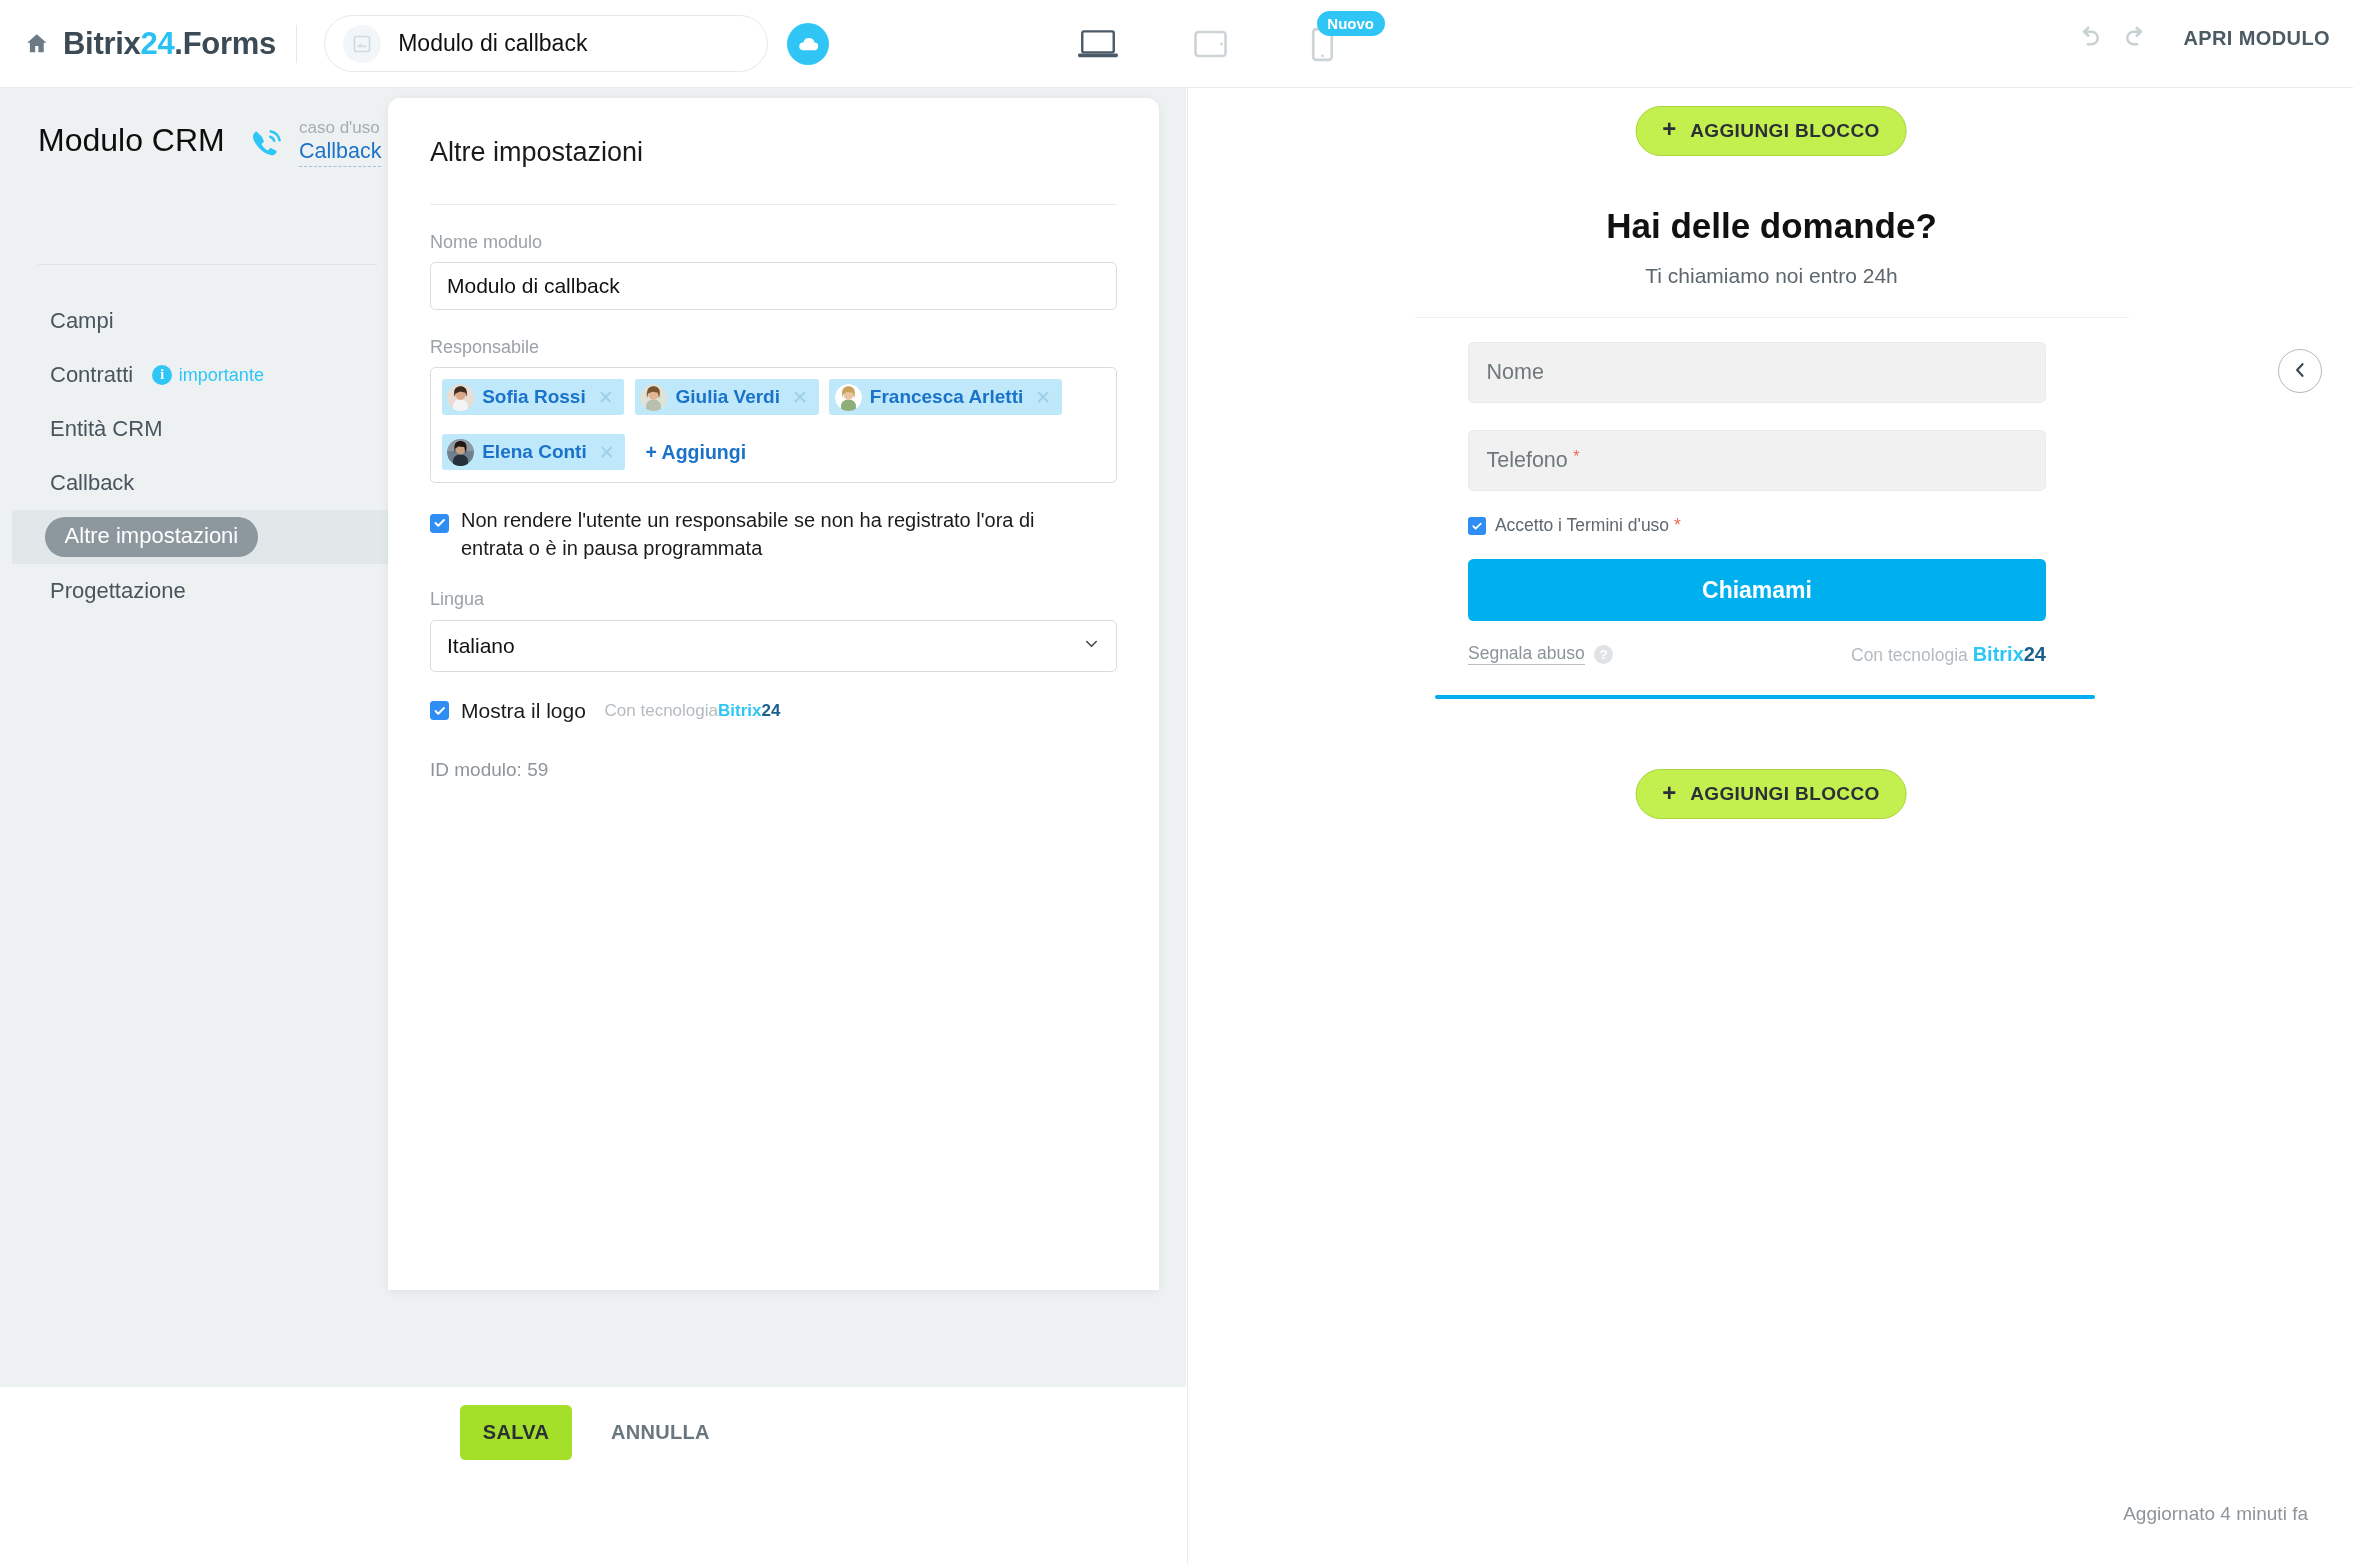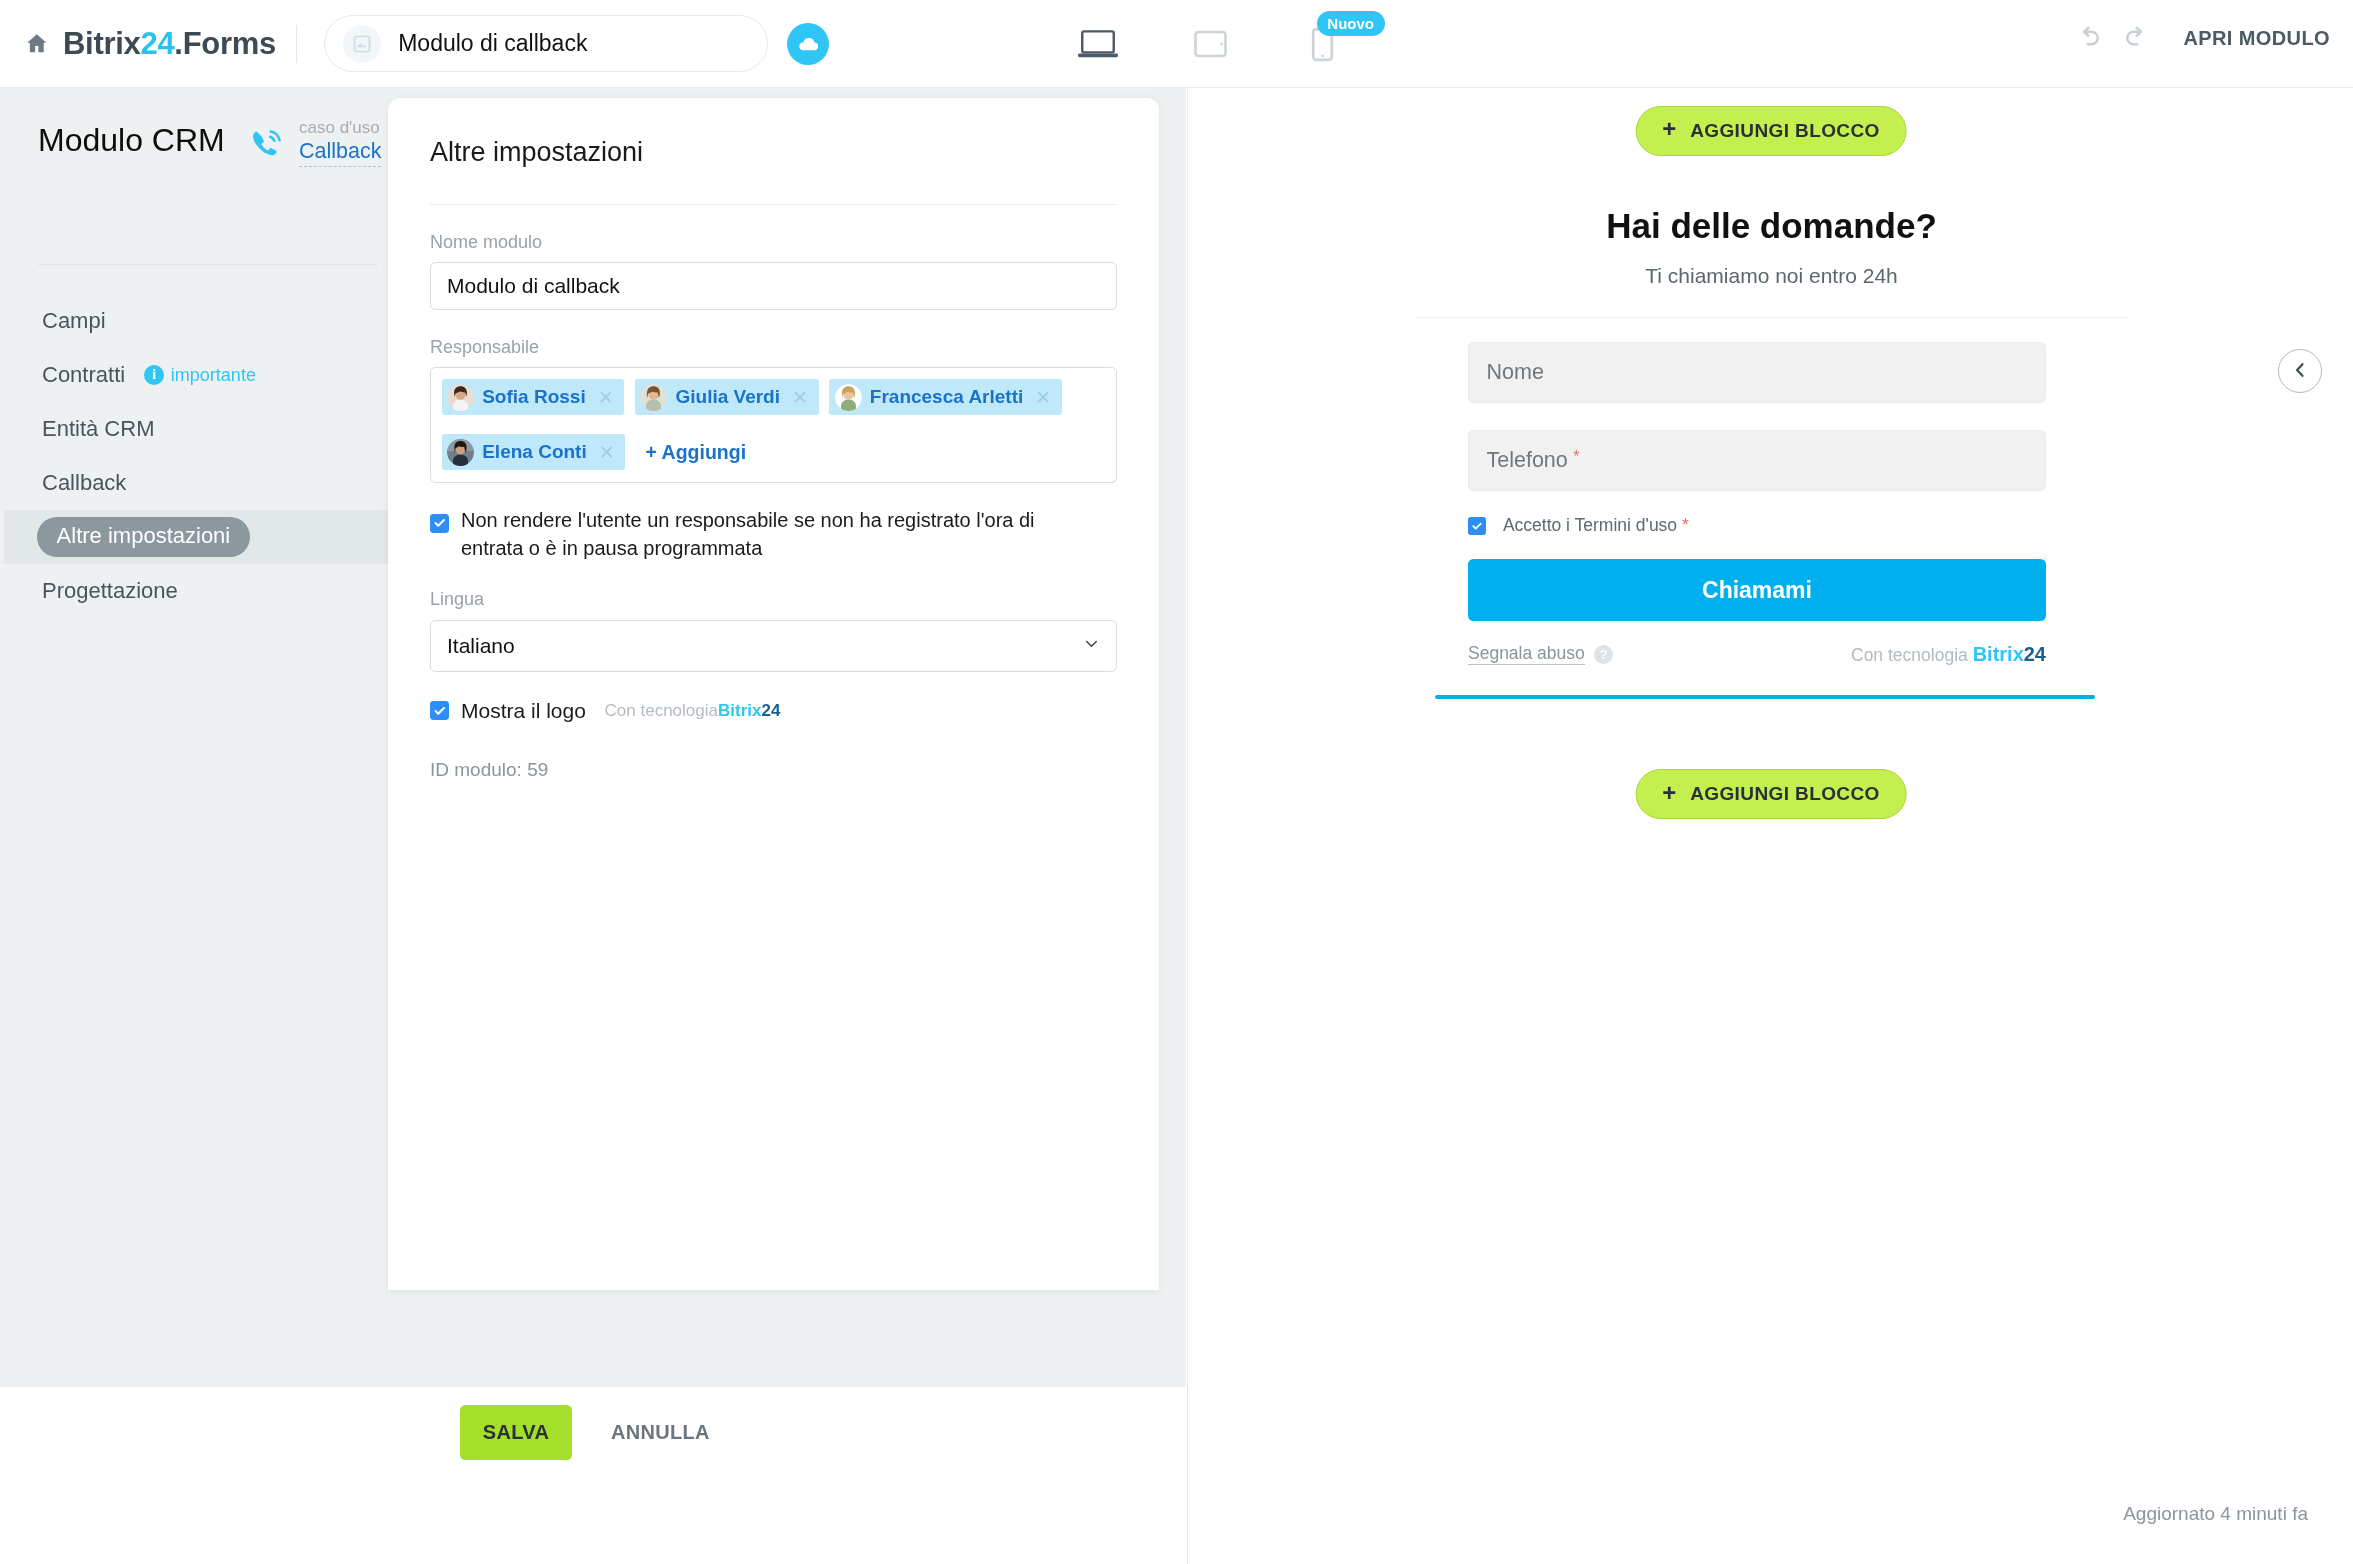"Campi" .navlist { left: 4px -> 12px }
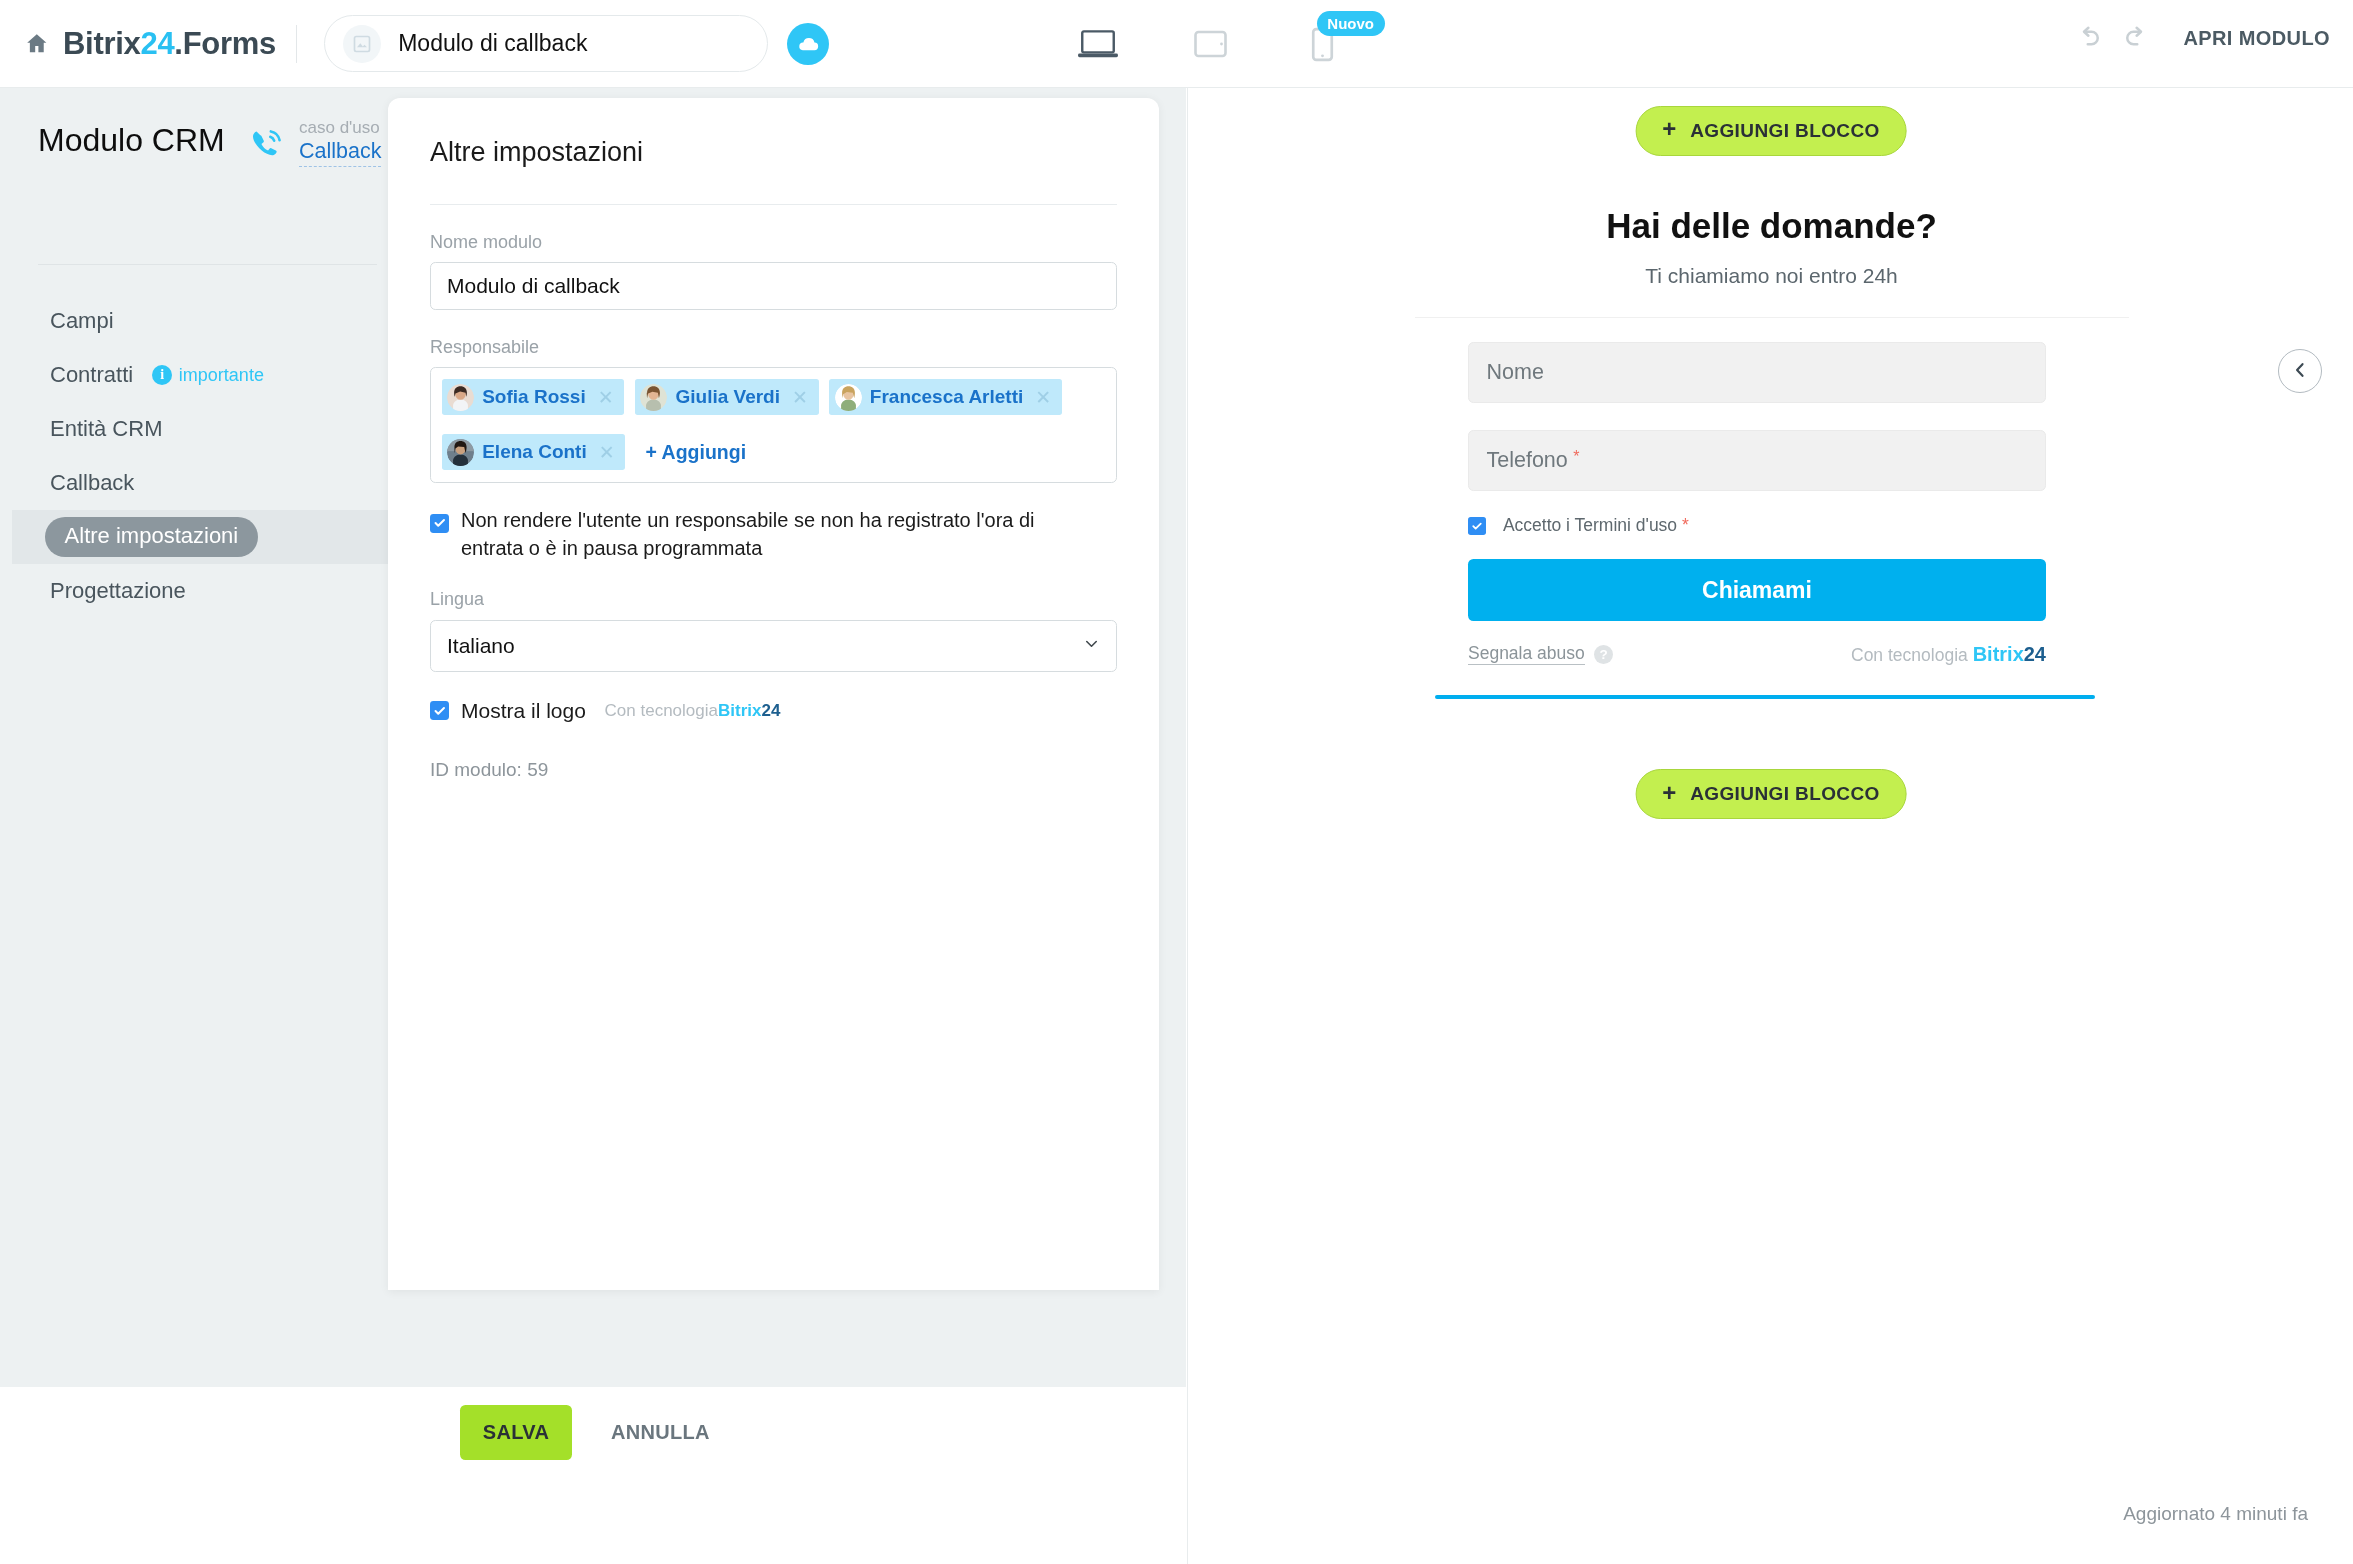"Accetto i Termini d'uso *" .termstext { margin-left: 8px -> none }
